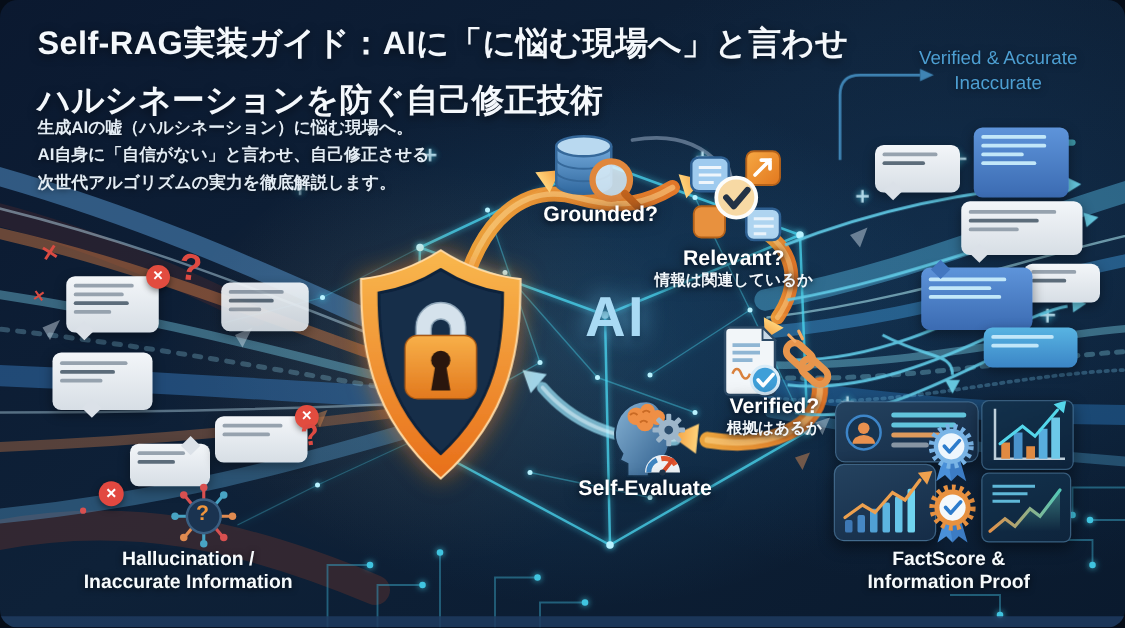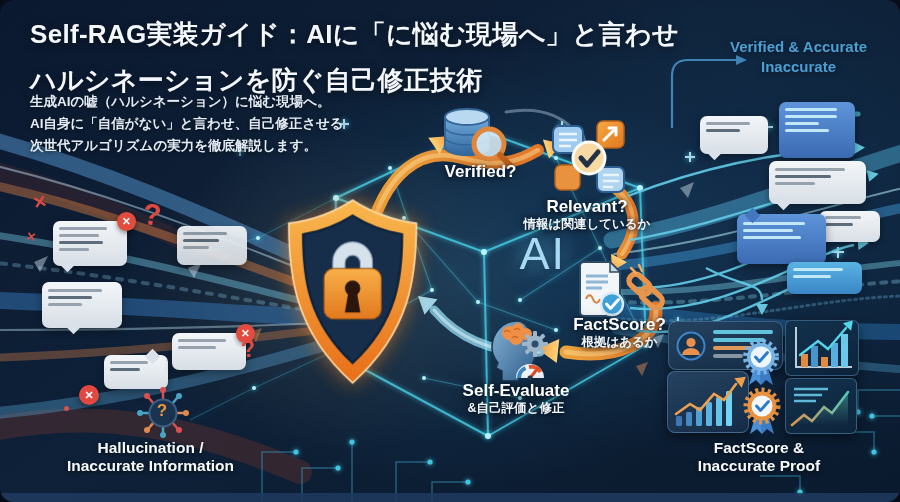"Verified & Accurate" .verified { font-weight: 700 -> 400 }
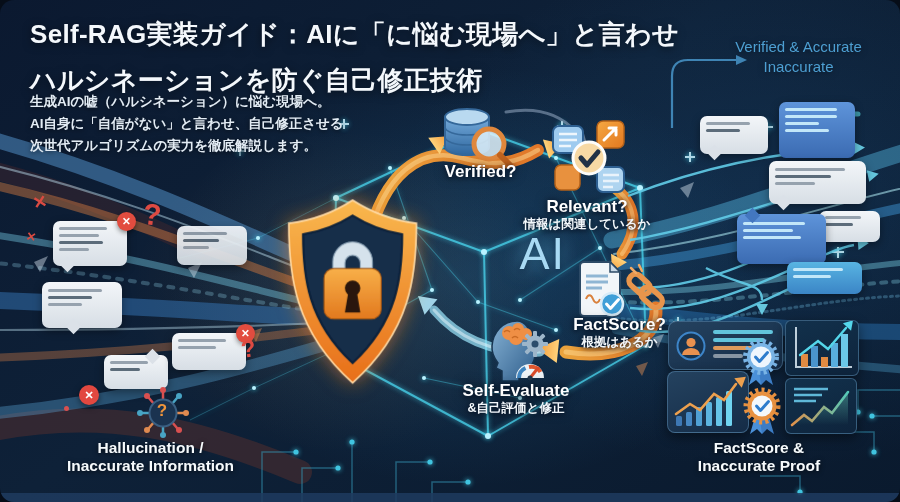"Verified?" div.abs { text: Verified -> Grounded }
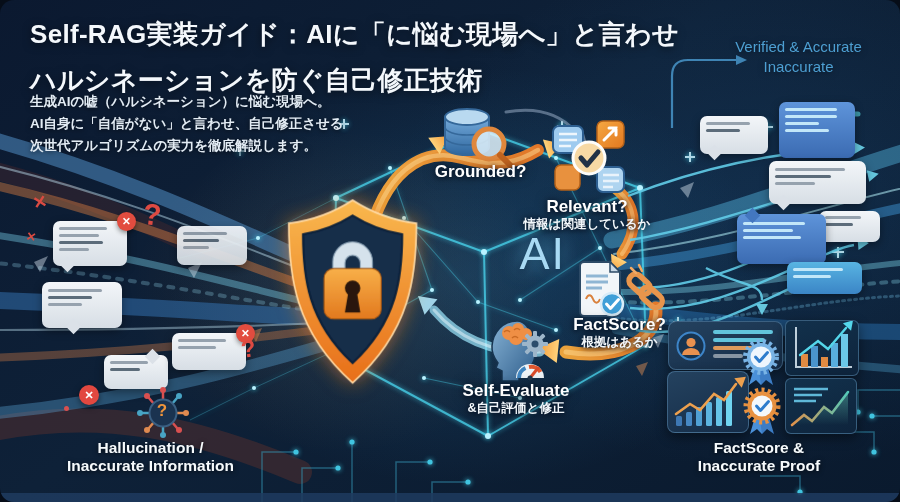"AI" .ailabel { font-weight: 400 -> 700; text-align: right -> left }
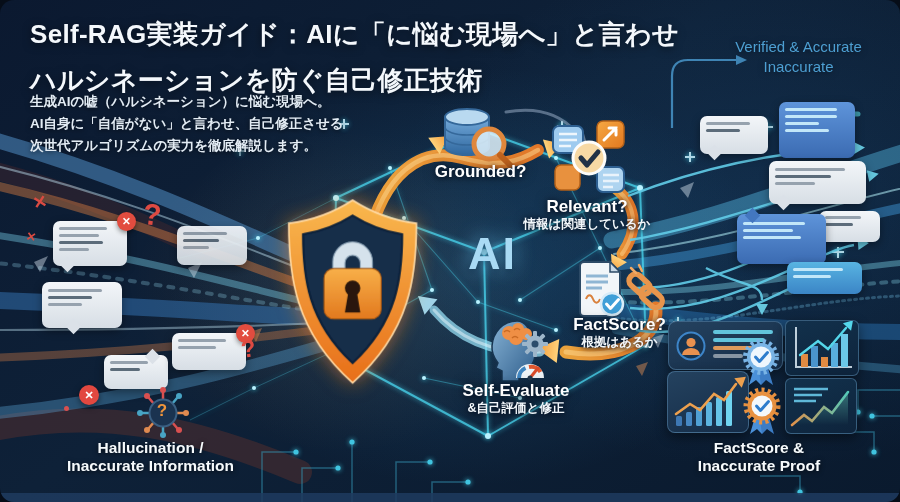"FactScore?" div.abs { text: FactScore -> Verified }
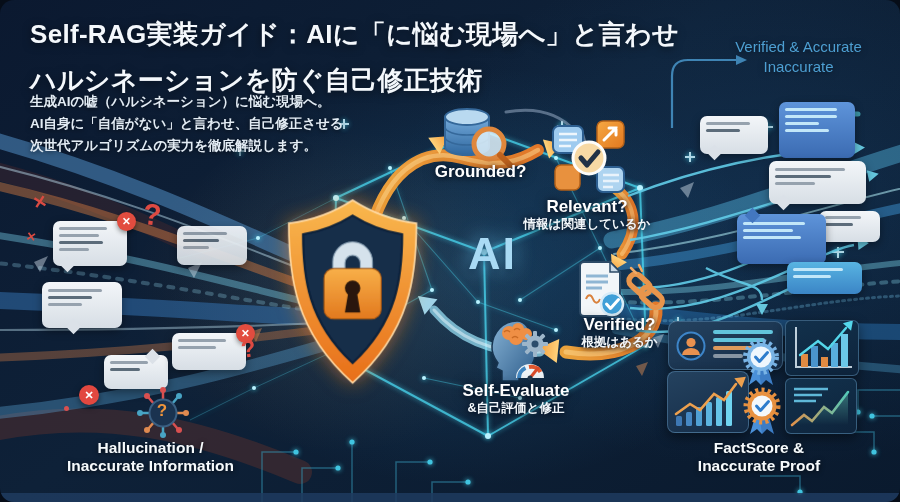"&自己評価と修正" div.abs { html: <div>&amp;自己評価と修正</div> -> none }
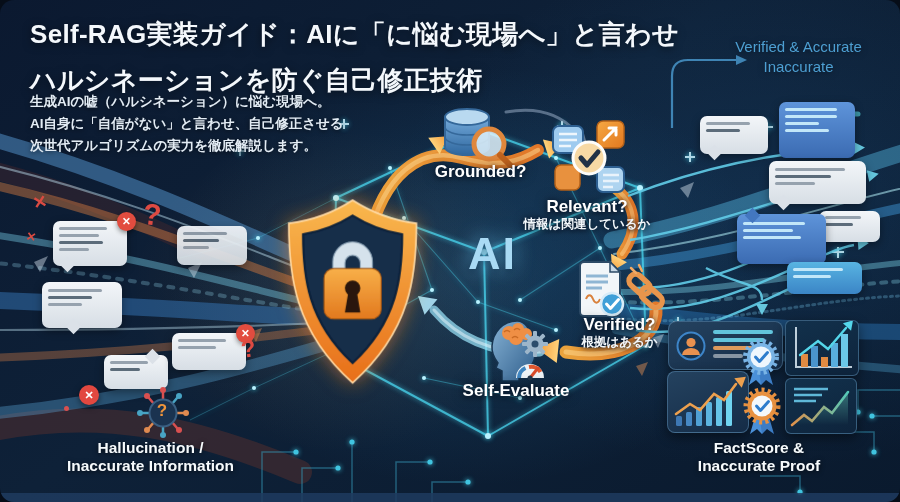"Inaccurate Proof" div.abs { text: Inaccurate -> Information }
